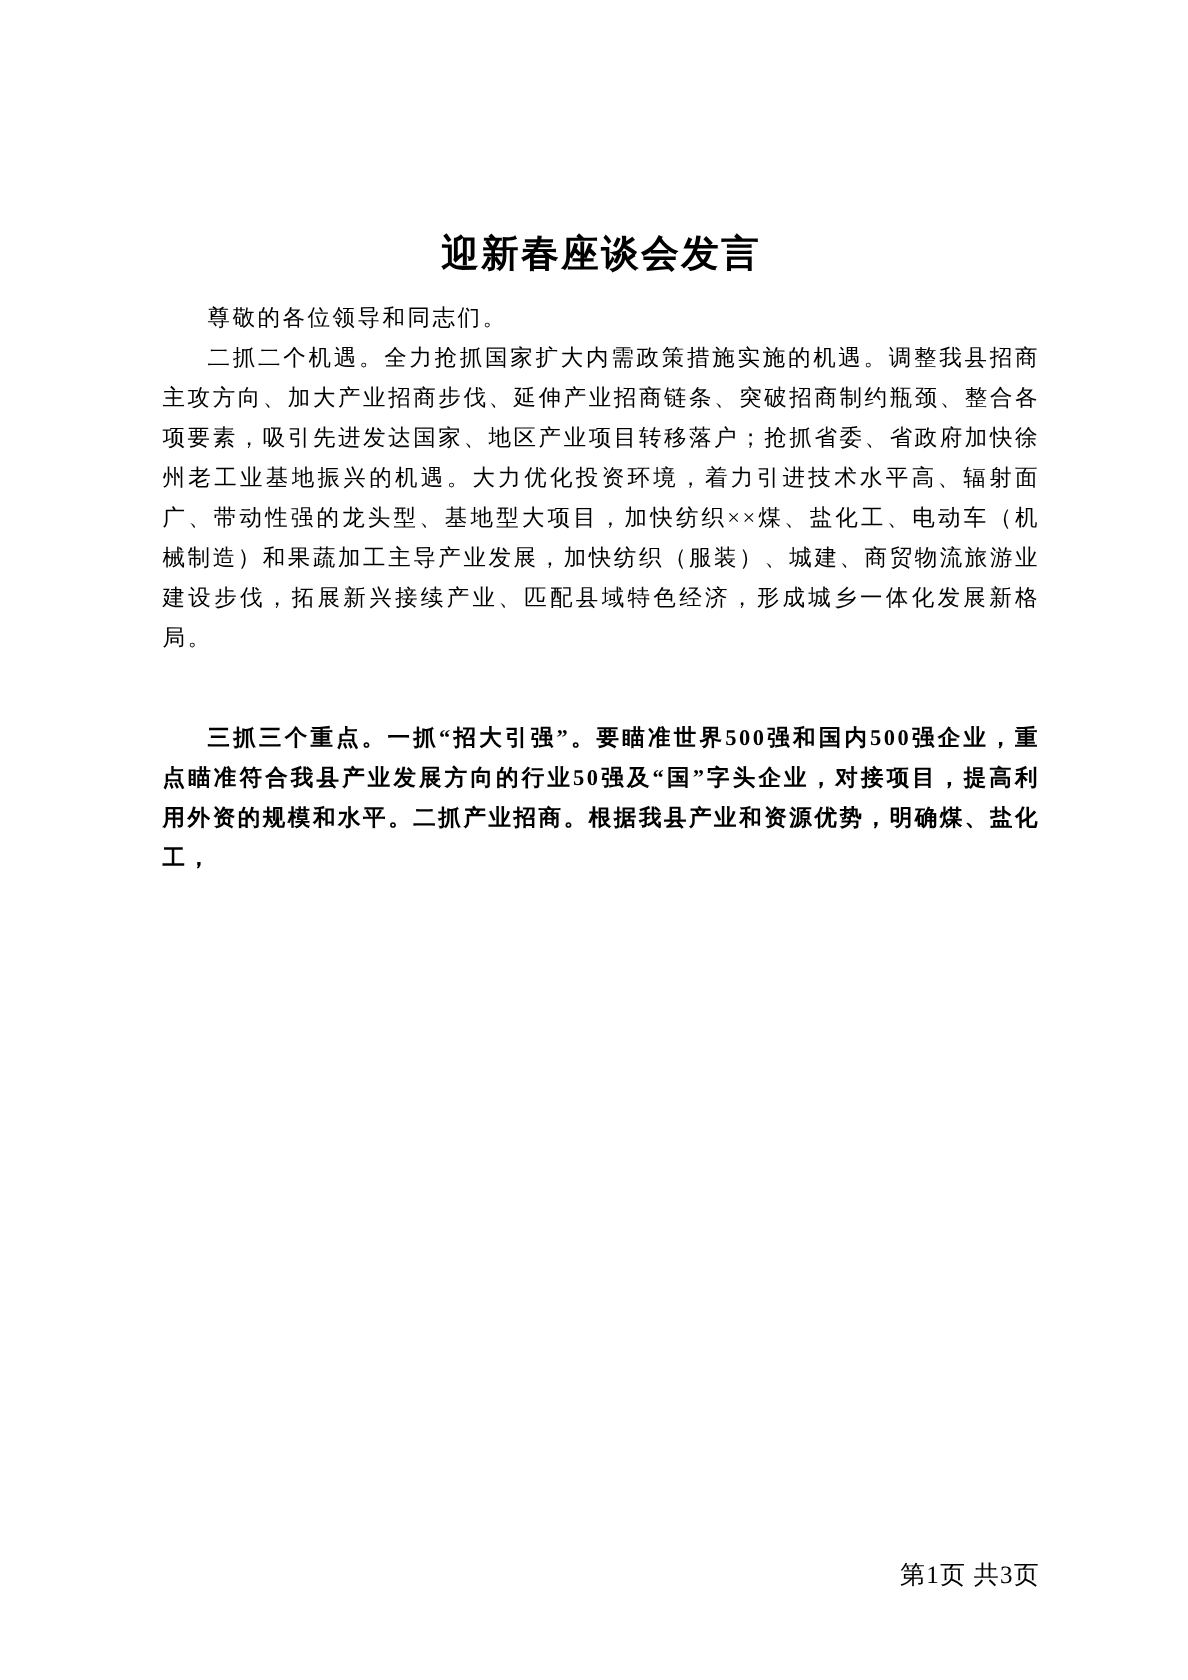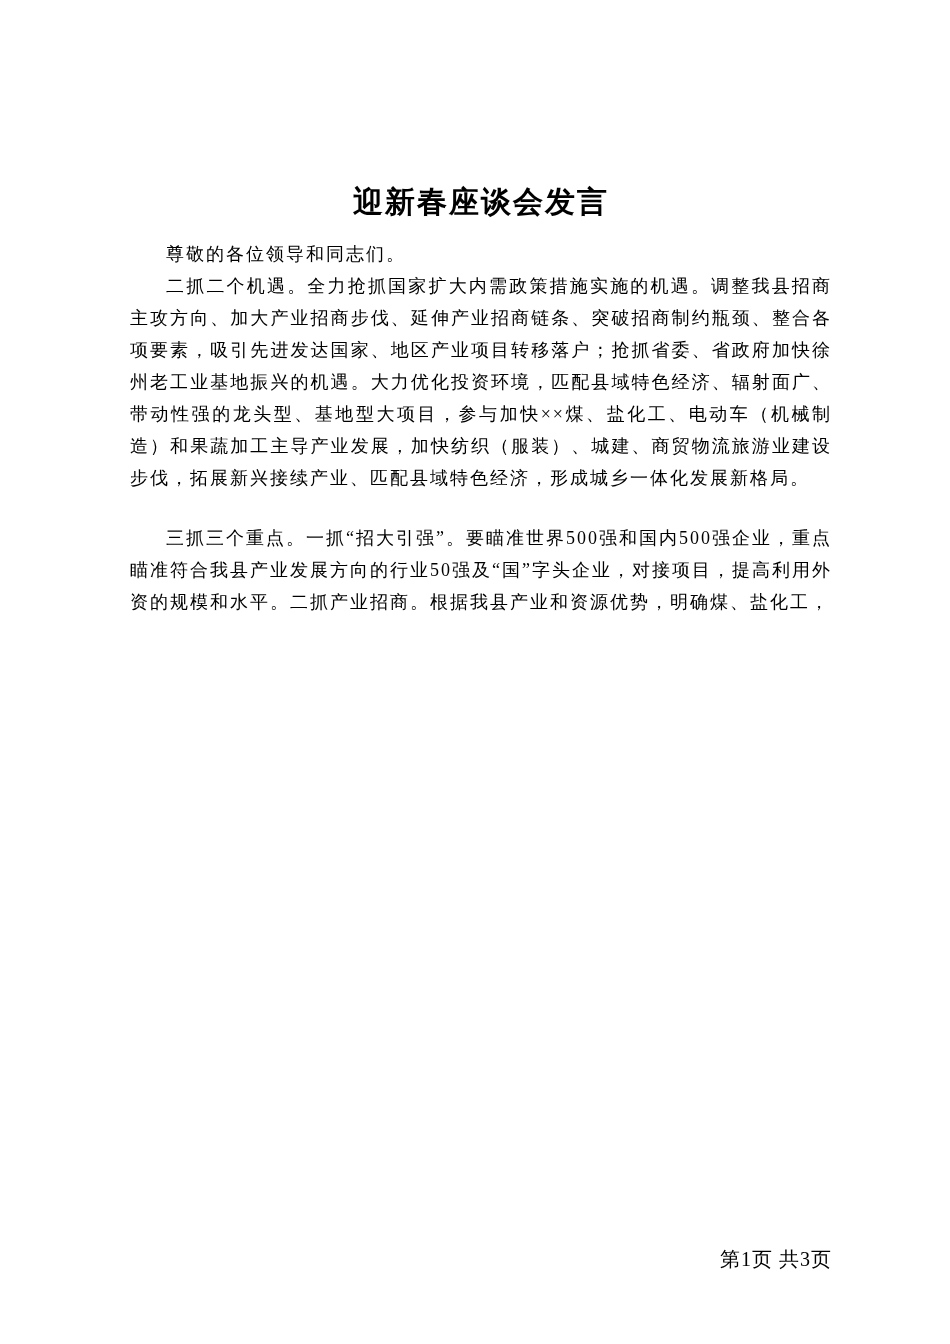"迎新春座谈会发言" .doc-title { font-family: Liberation Mono, monospace -> Liberation Sans, sans-serif }
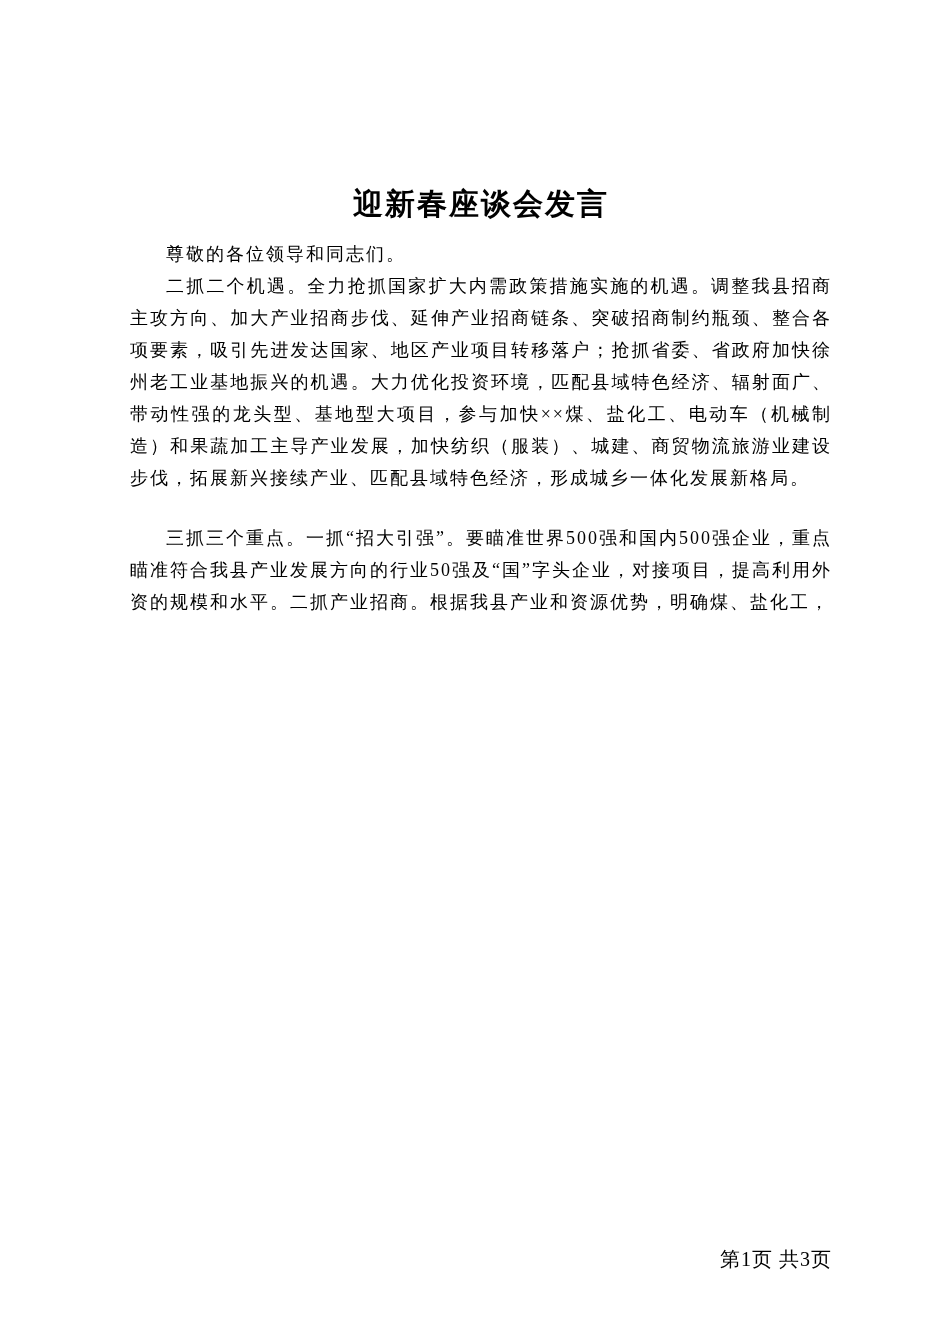"二抓二个机遇。全力抢抓国家扩大内需政策措施实施的机遇。调整我县招商主攻方向、加大" p.para { text: 匹配县域特色经济、辐射面广、带动性强的龙头型、基地型大项目，参与加快 -> 着力引进技术水平高、辐射面广、带动性强的龙头型、基地型大项目，加快纺织 }
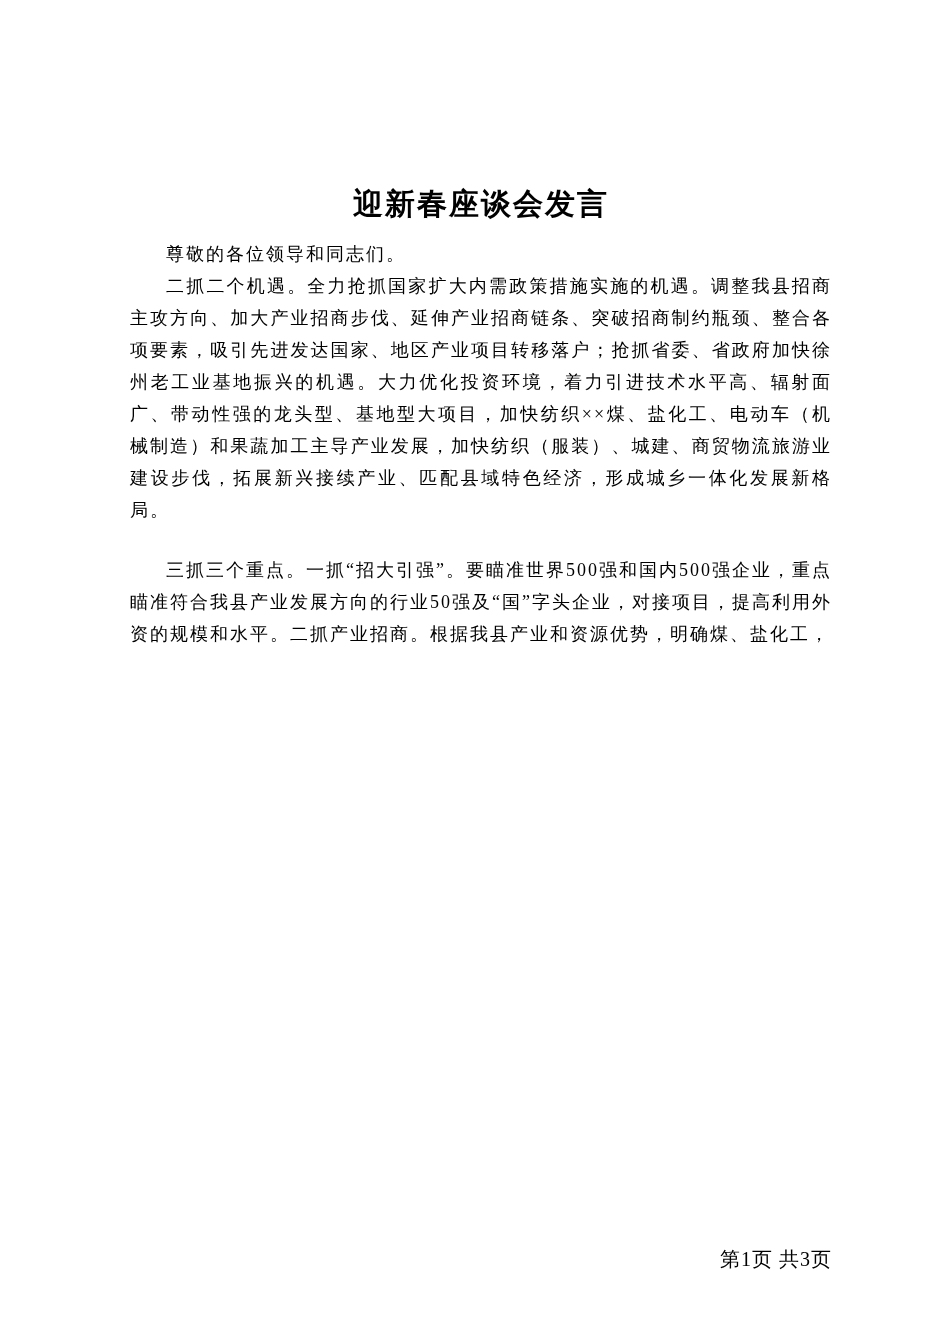"三抓三个重点。一抓“招大引强”。要瞄准世界500强和国内500强企业，重点瞄准符" .para.gap-before { font-weight: none -> bold; margin-top: 28px -> 48px }
